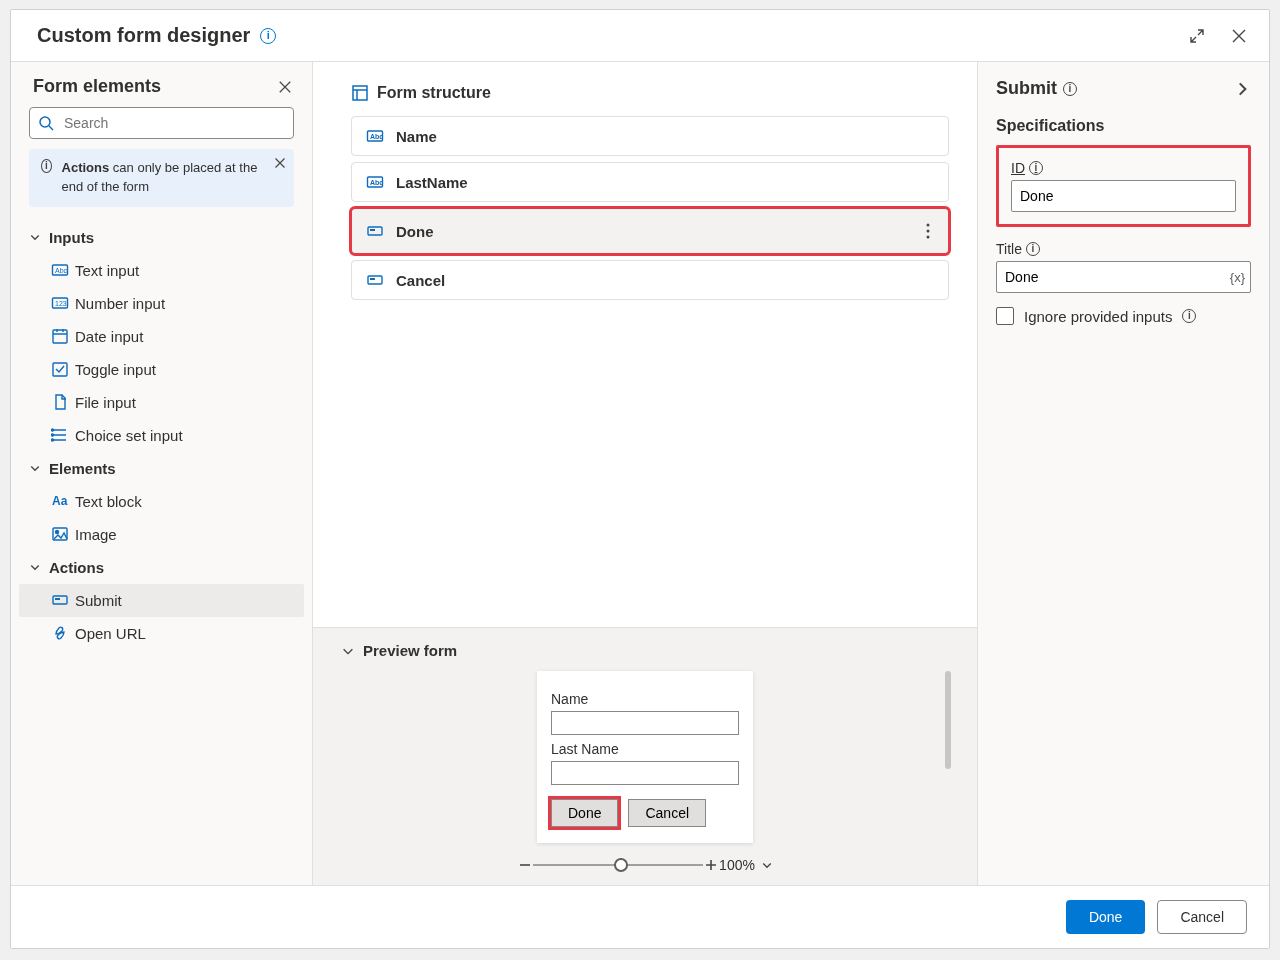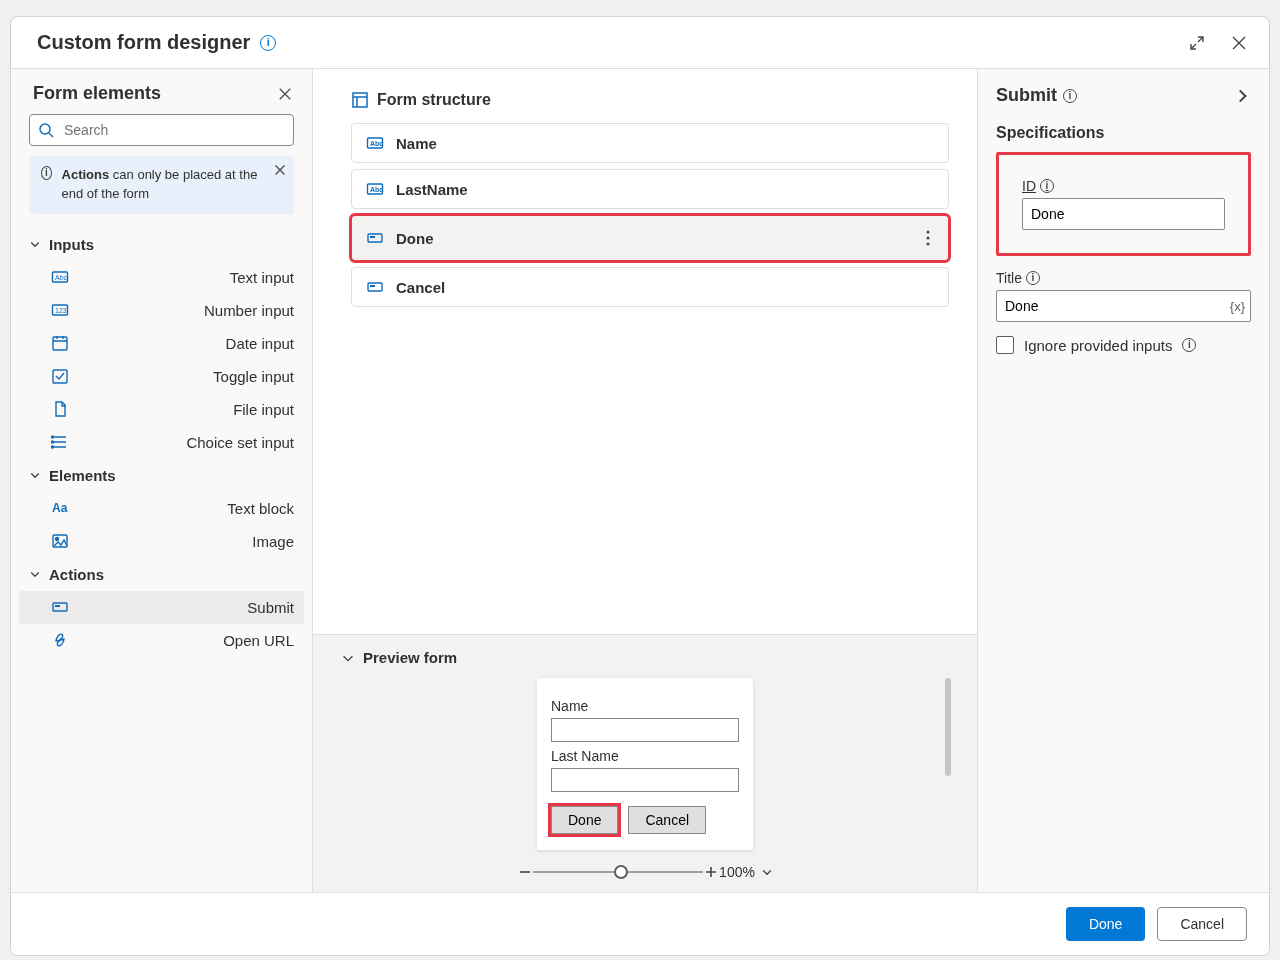"Custom form designer" .window { border-radius: 8px -> 2px; margin: 16px auto -> 9px auto }
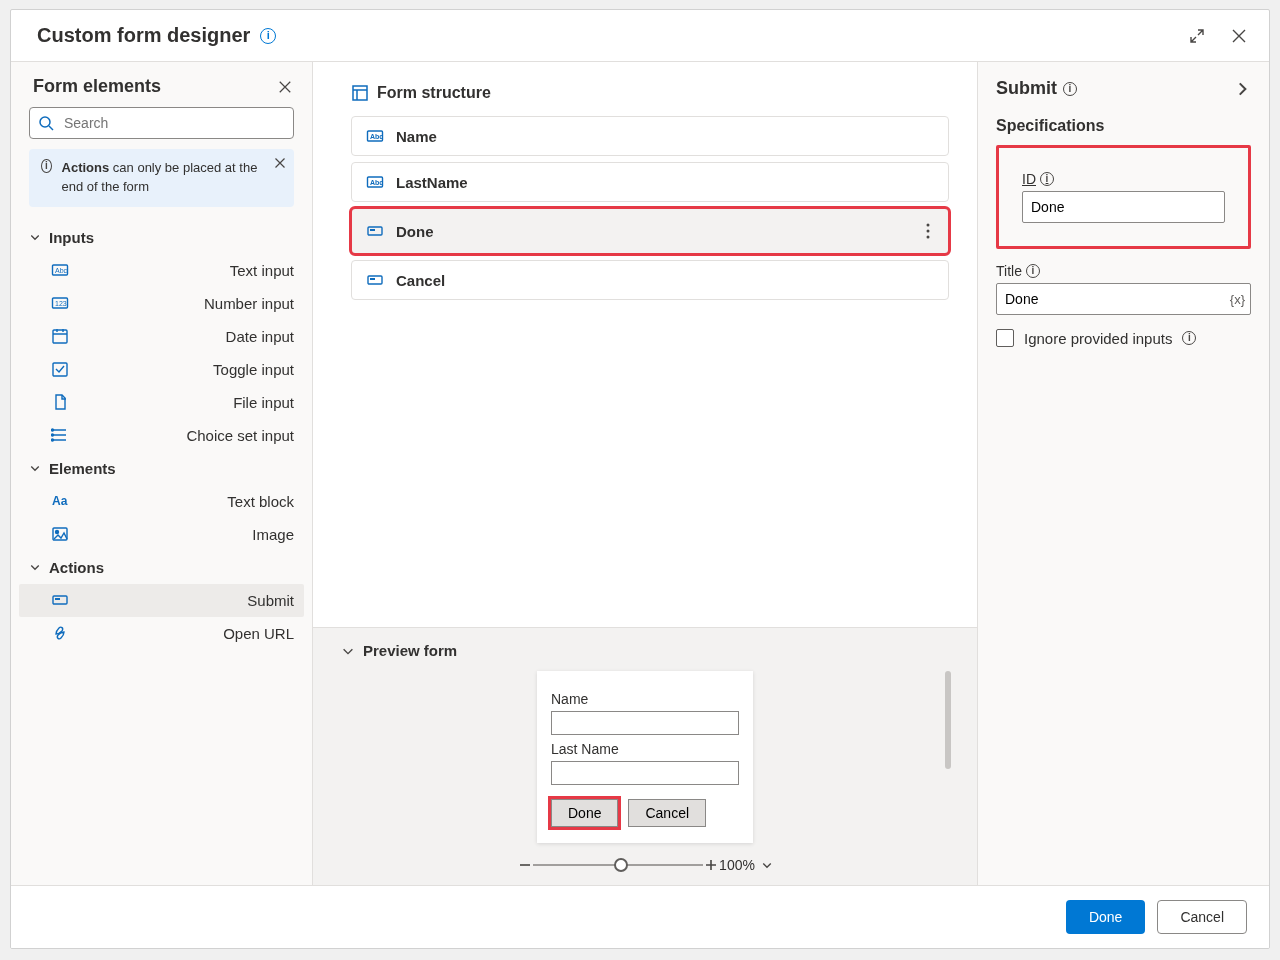"ID" .field-highlight { padding: 23px -> 12px }
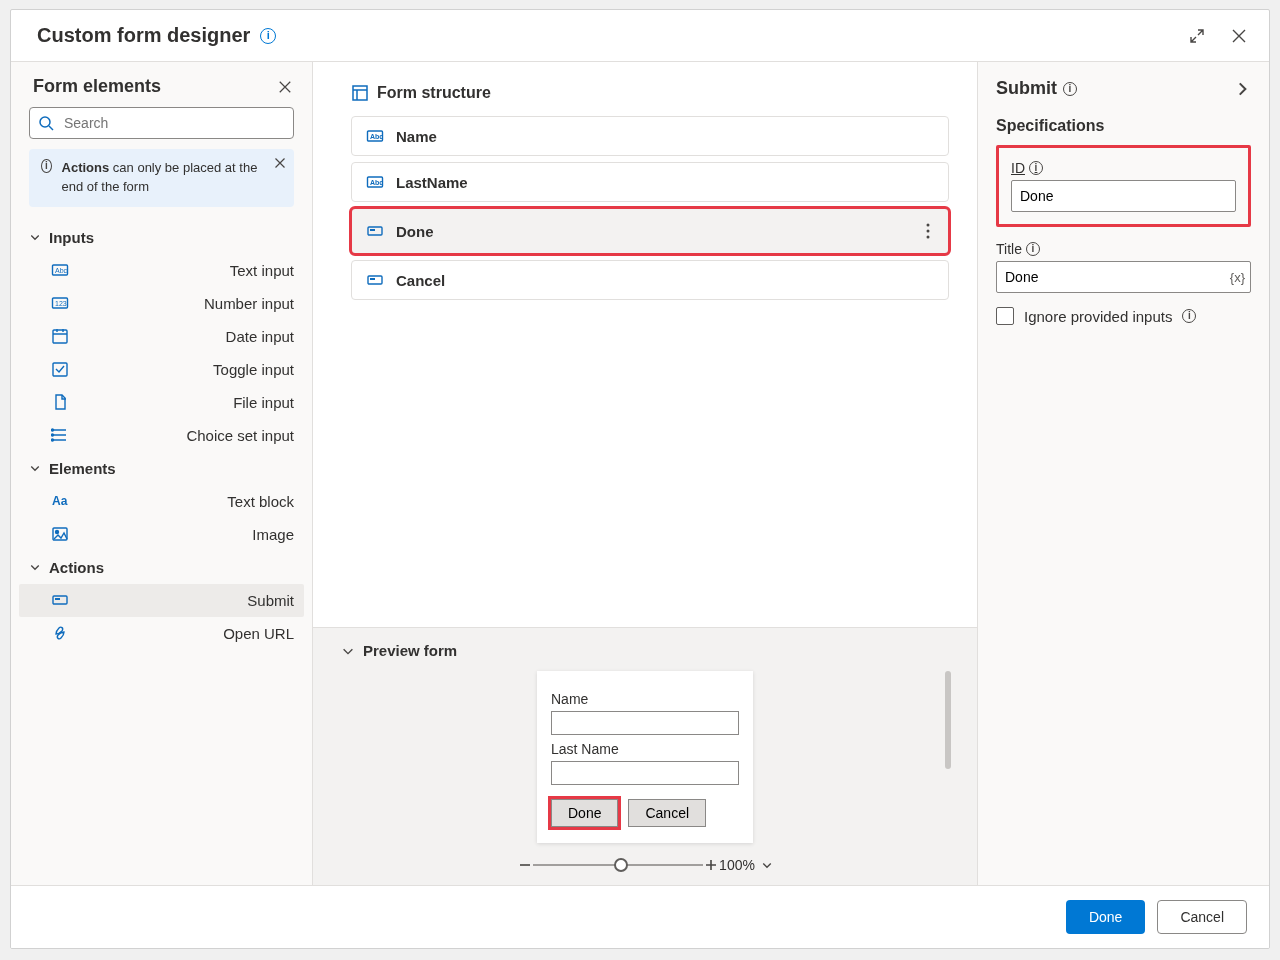"Text input" .tree-item { justify-content: flex-end -> none }
